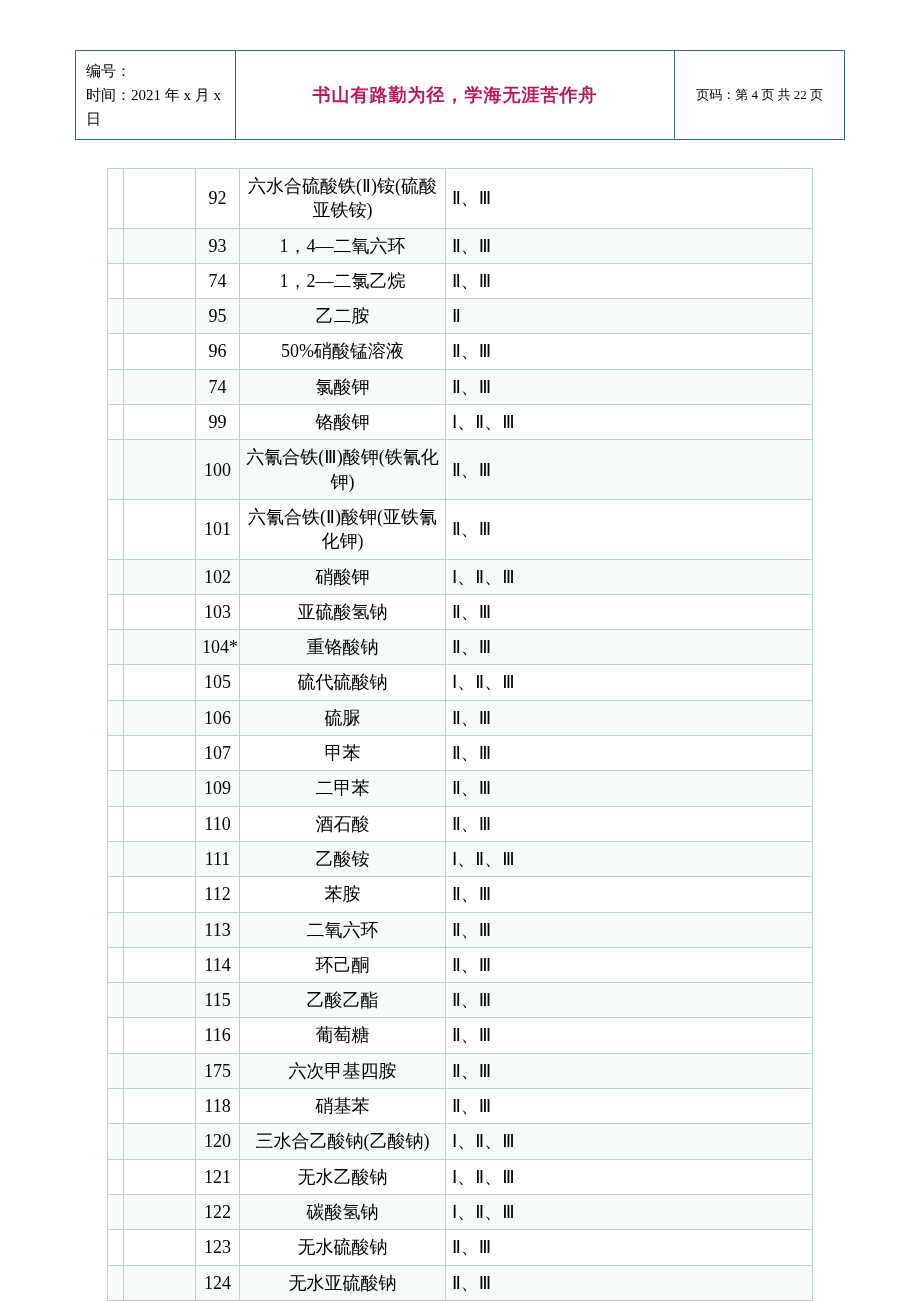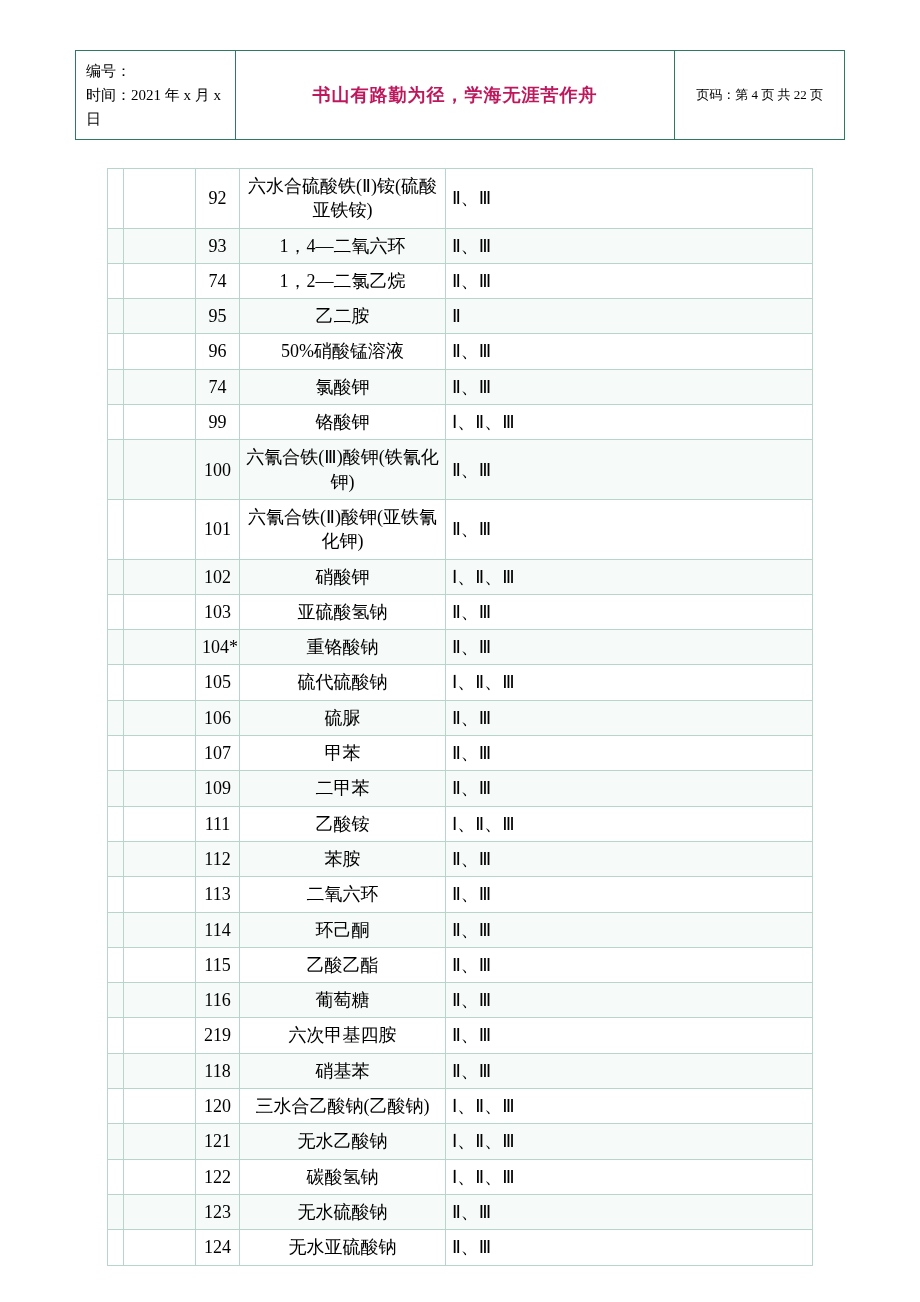"110" tr { html: none -> <tr> <td></td> <td></td> <td>110</td> <td>酒石酸</td> <td>Ⅱ、Ⅲ</td> </tr> }
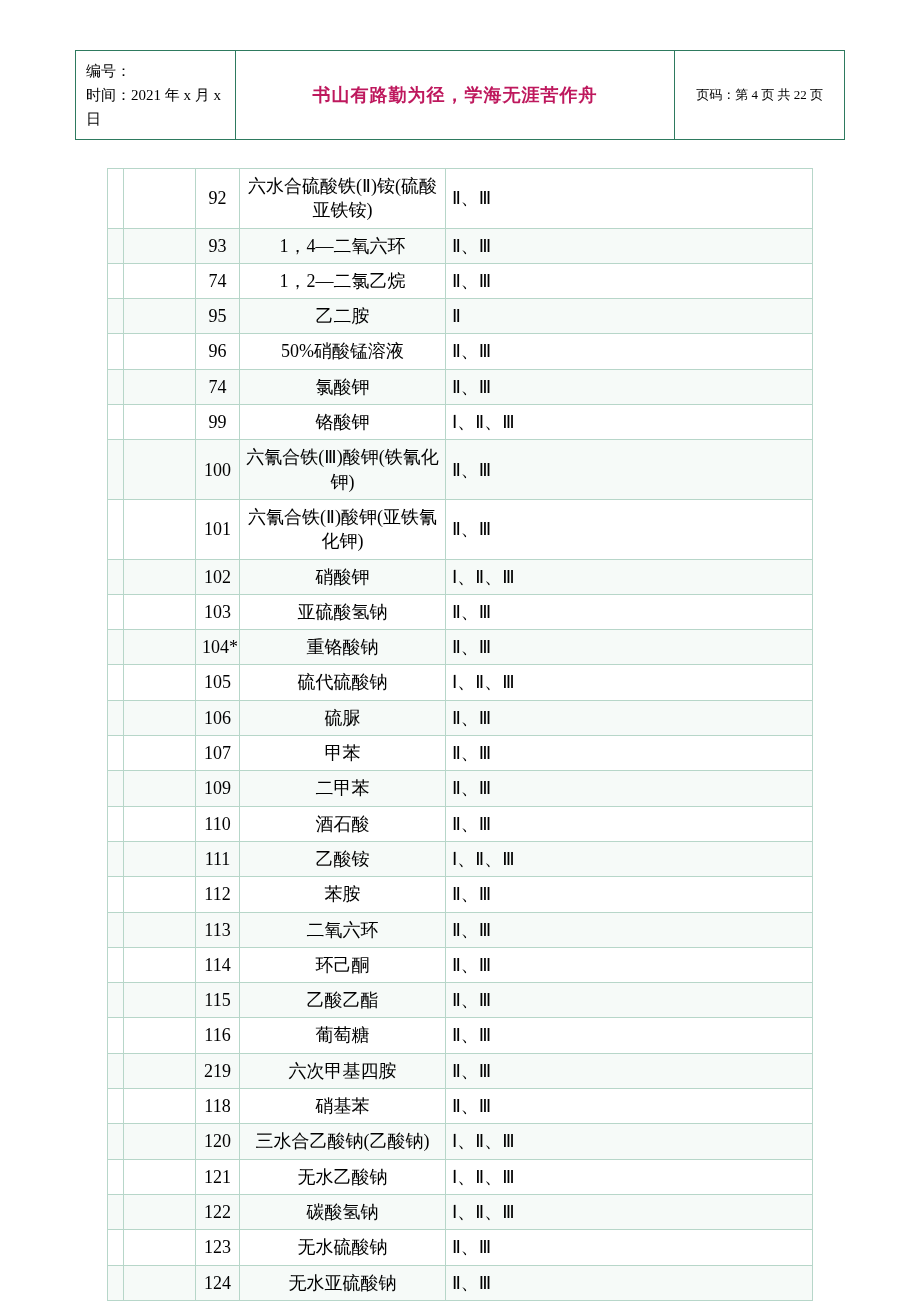"219" td.col-idx { text: 219 -> 175 }
